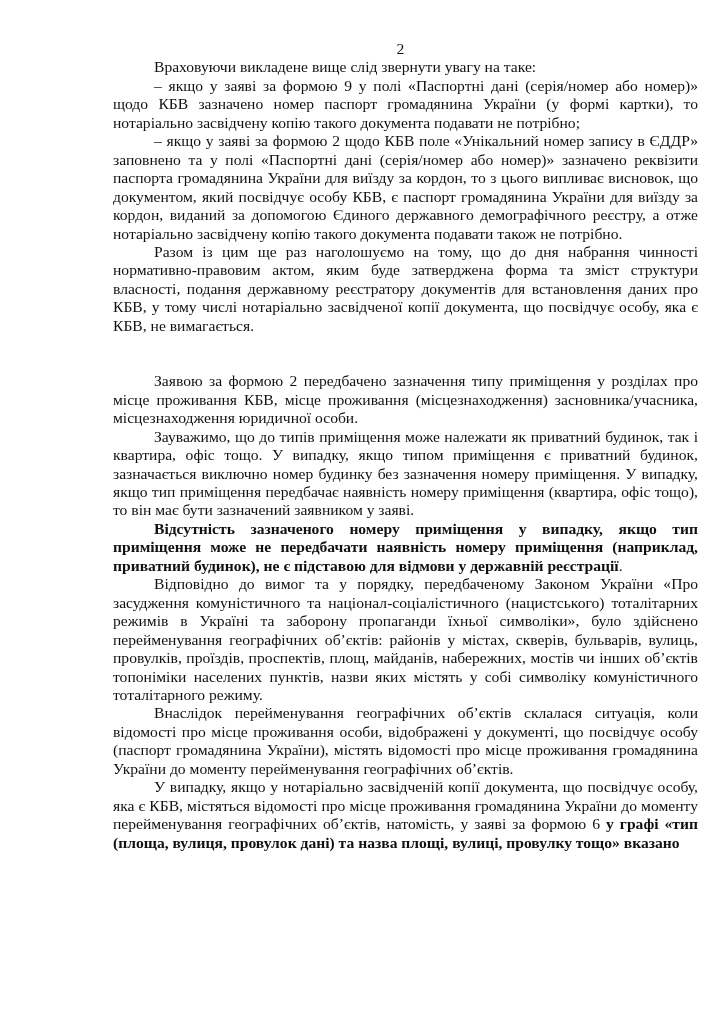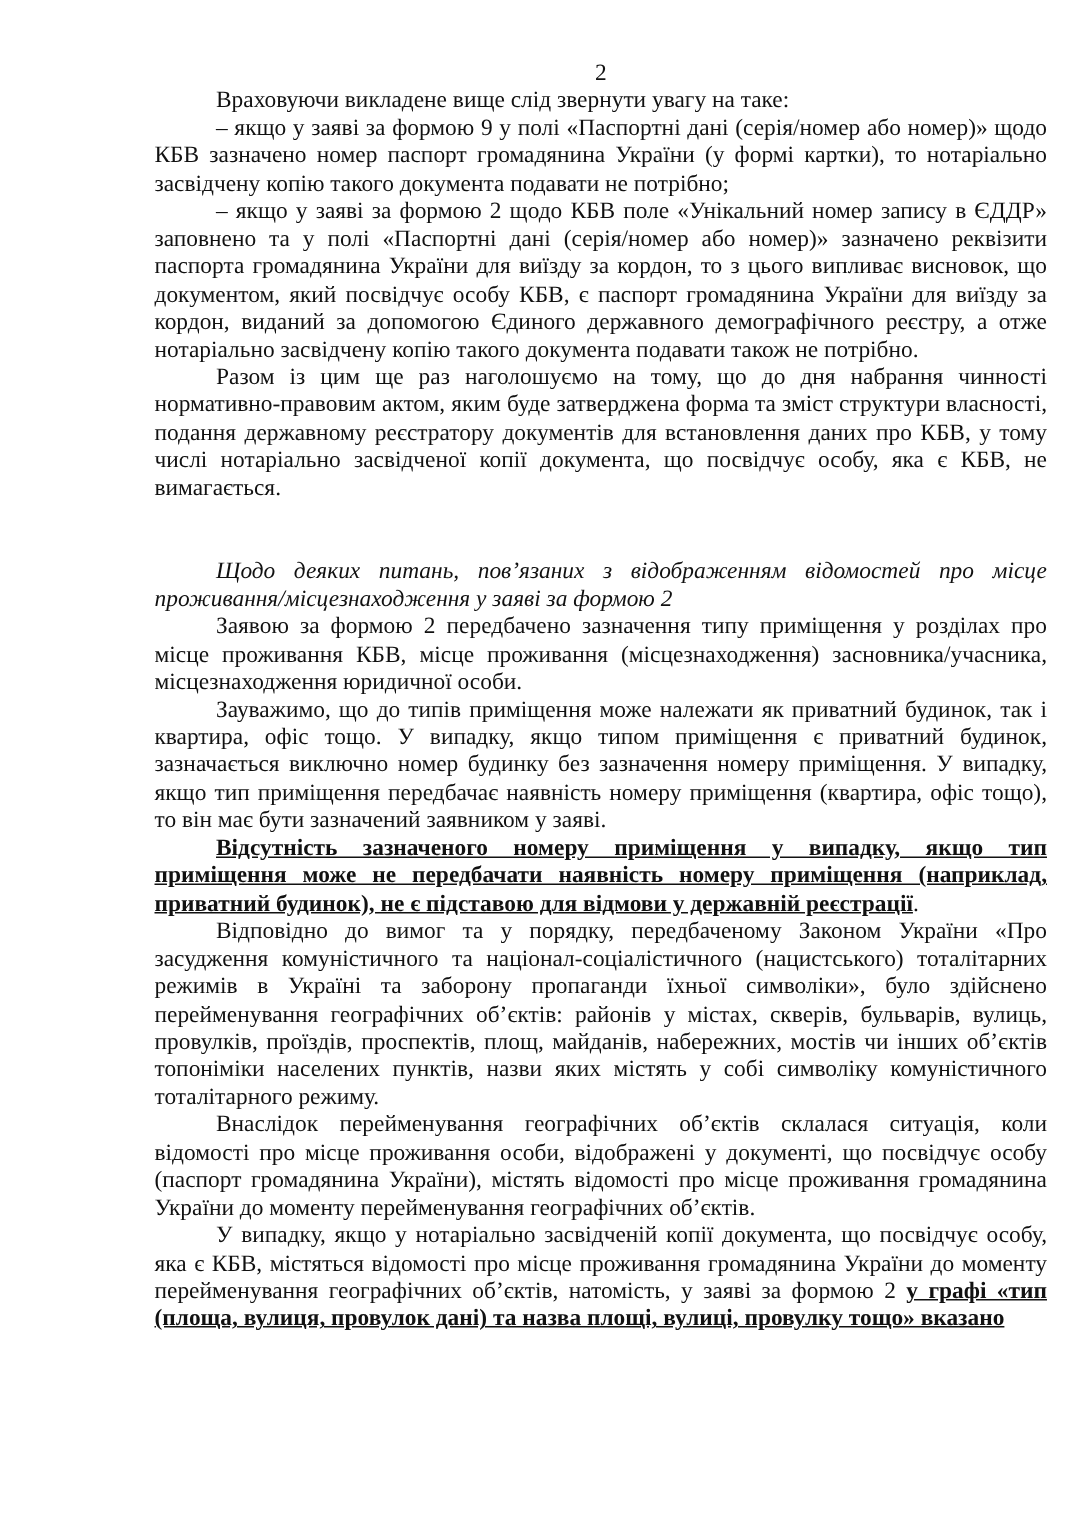"Враховуючи викладене вище слід звернути" p.ind { margin-left: none -> 10px }
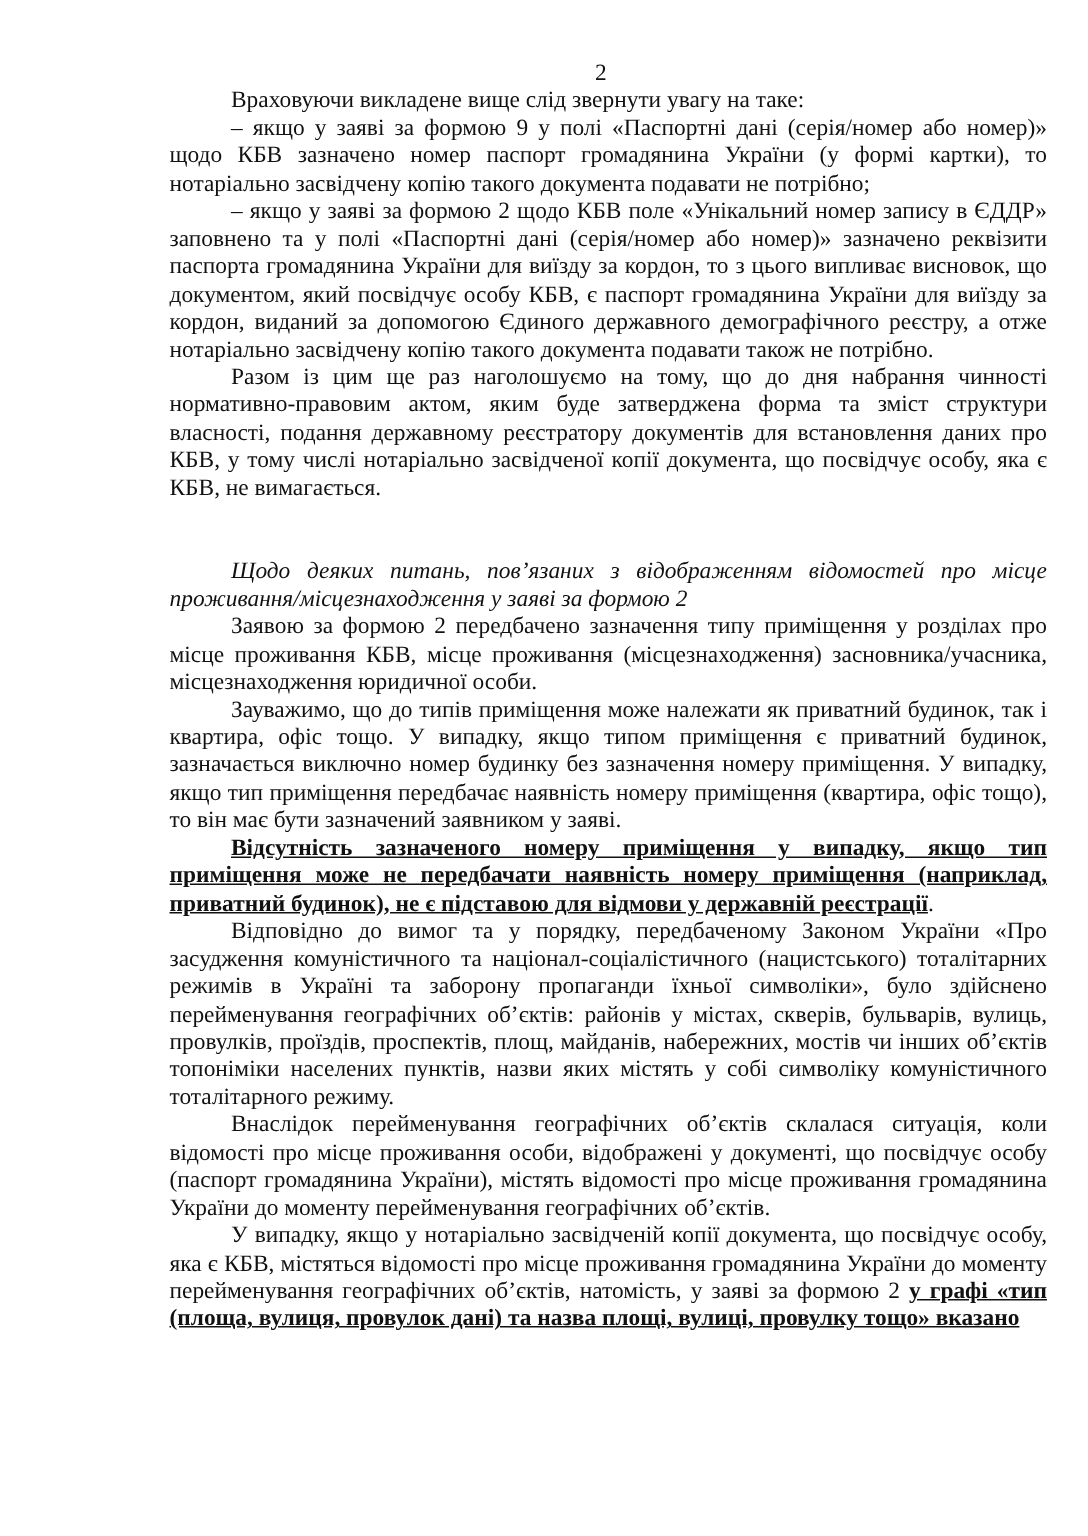"Щодо деяких питань, пов’язаних з" p.ind { html: <p>Щодо деяких питань, пов’язаних з відображенням відомостей про місце проживання/місцезнаходження у заяві за формою 2</p> -> none }
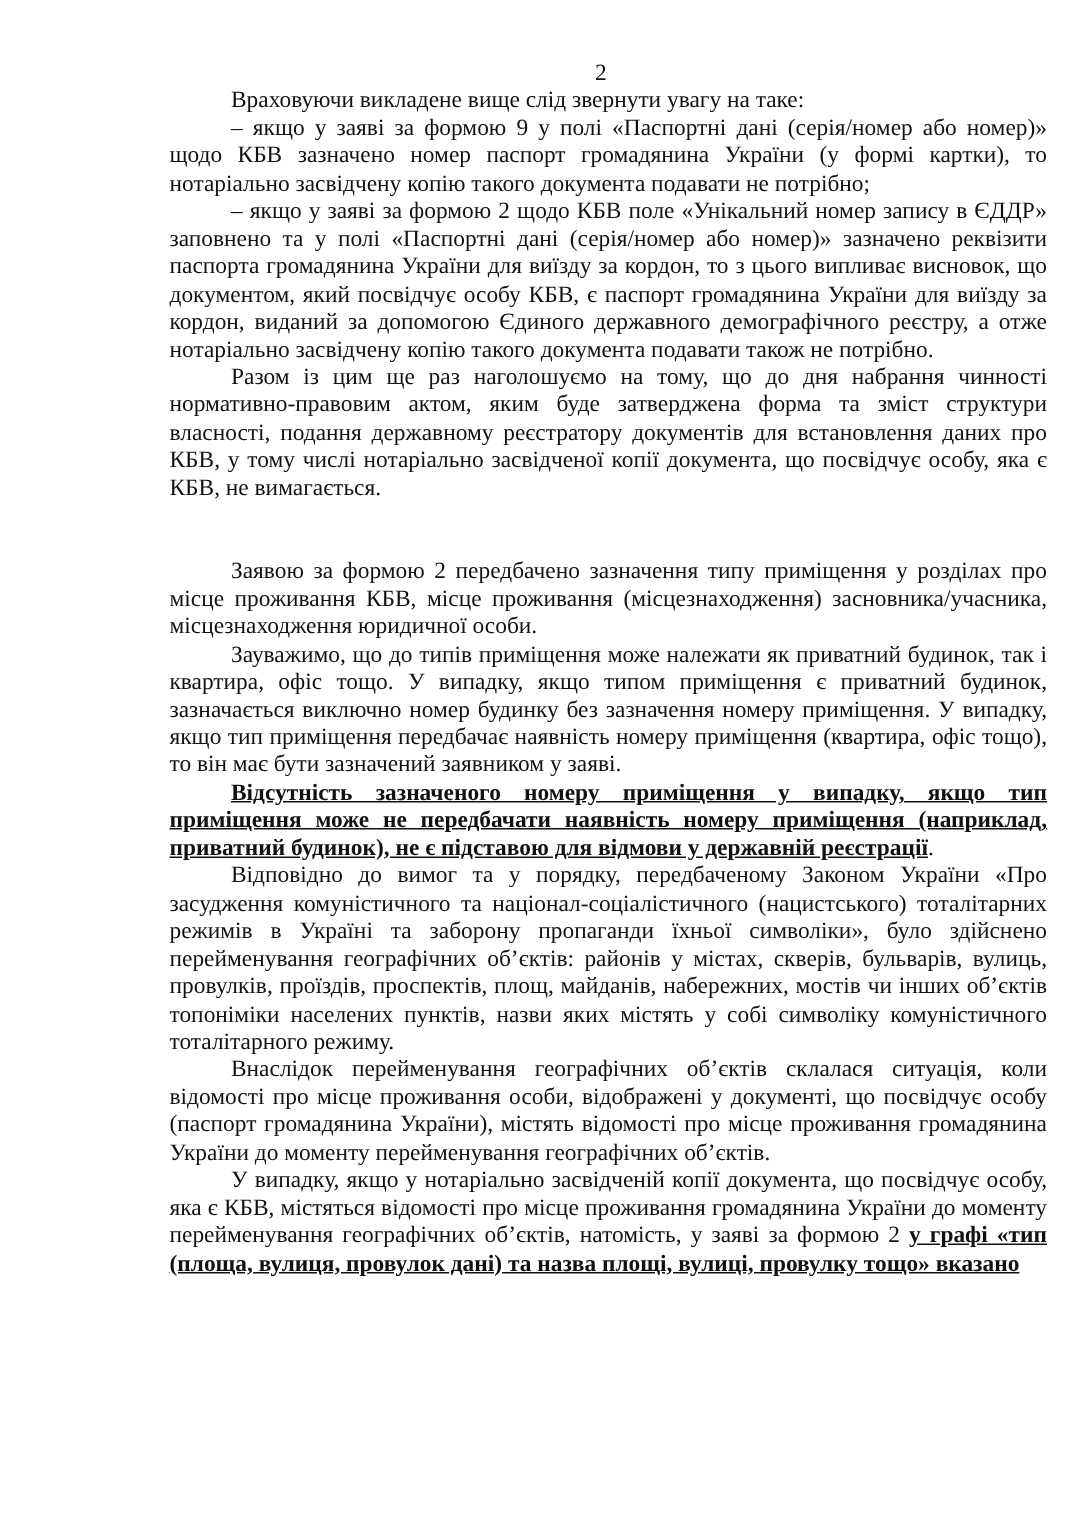"Відсутність зазначеного номеру" .b { text-decoration: underline -> none }
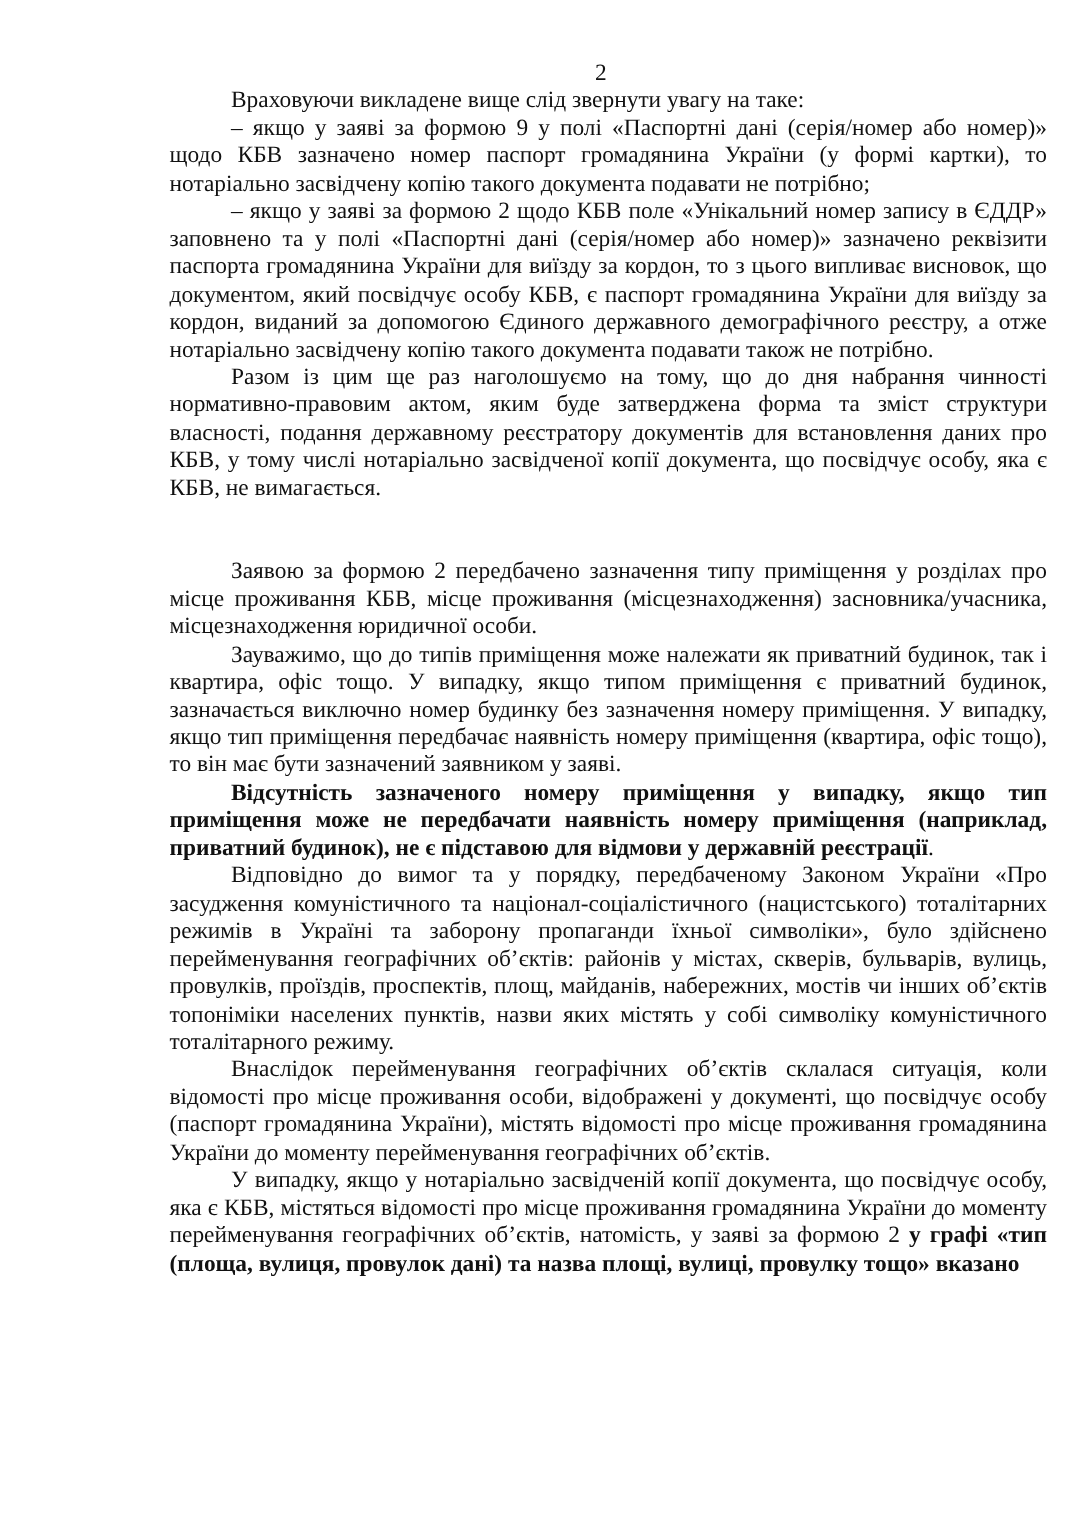"У випадку, якщо у нотаріально" span { text: 2 -> 6 }
